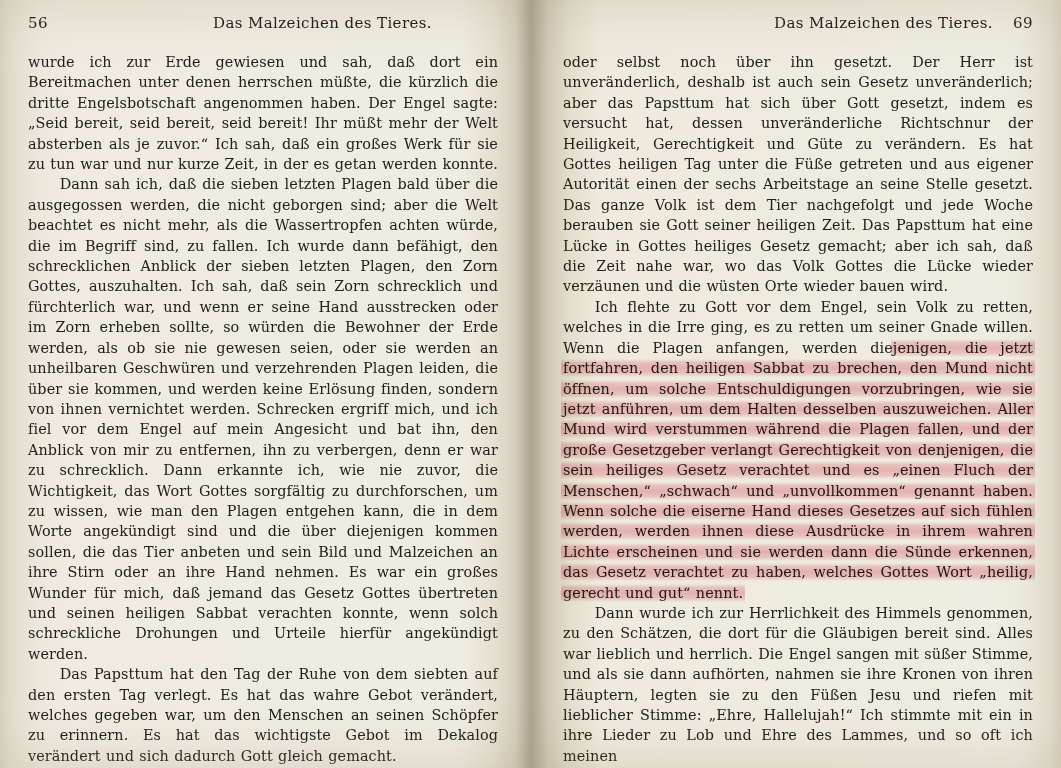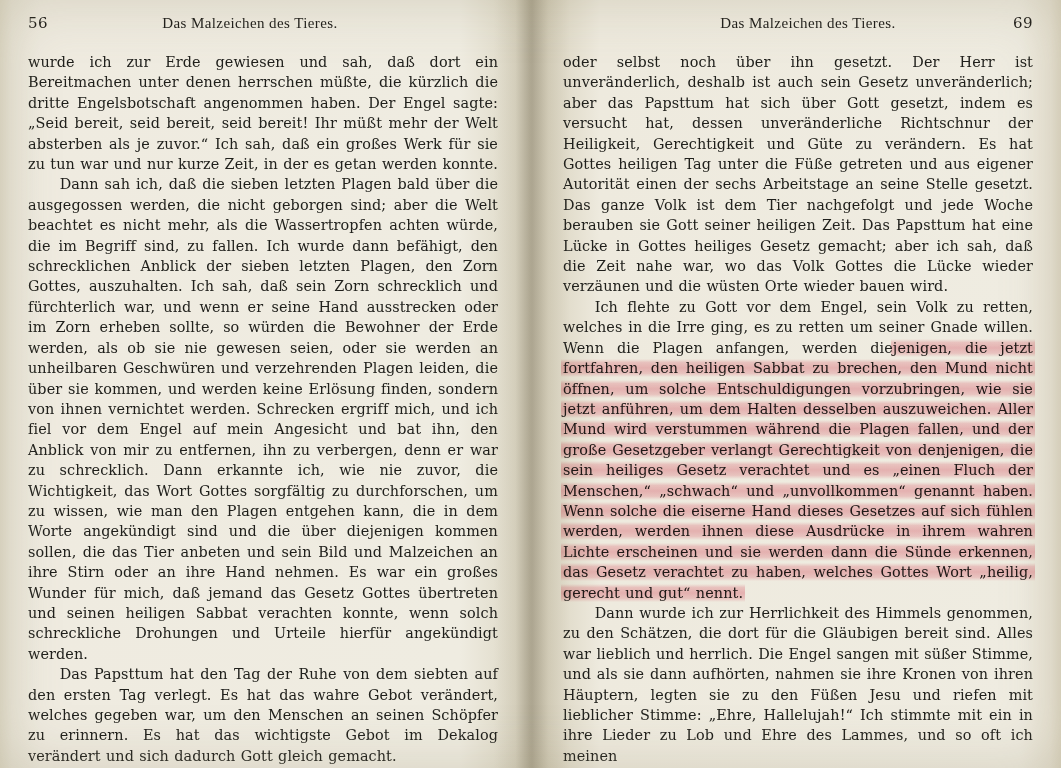"Das Malzeichen des Tieres." .header .running-title { font-family: Liberation Serif, serif -> none; text-align: center -> right }
